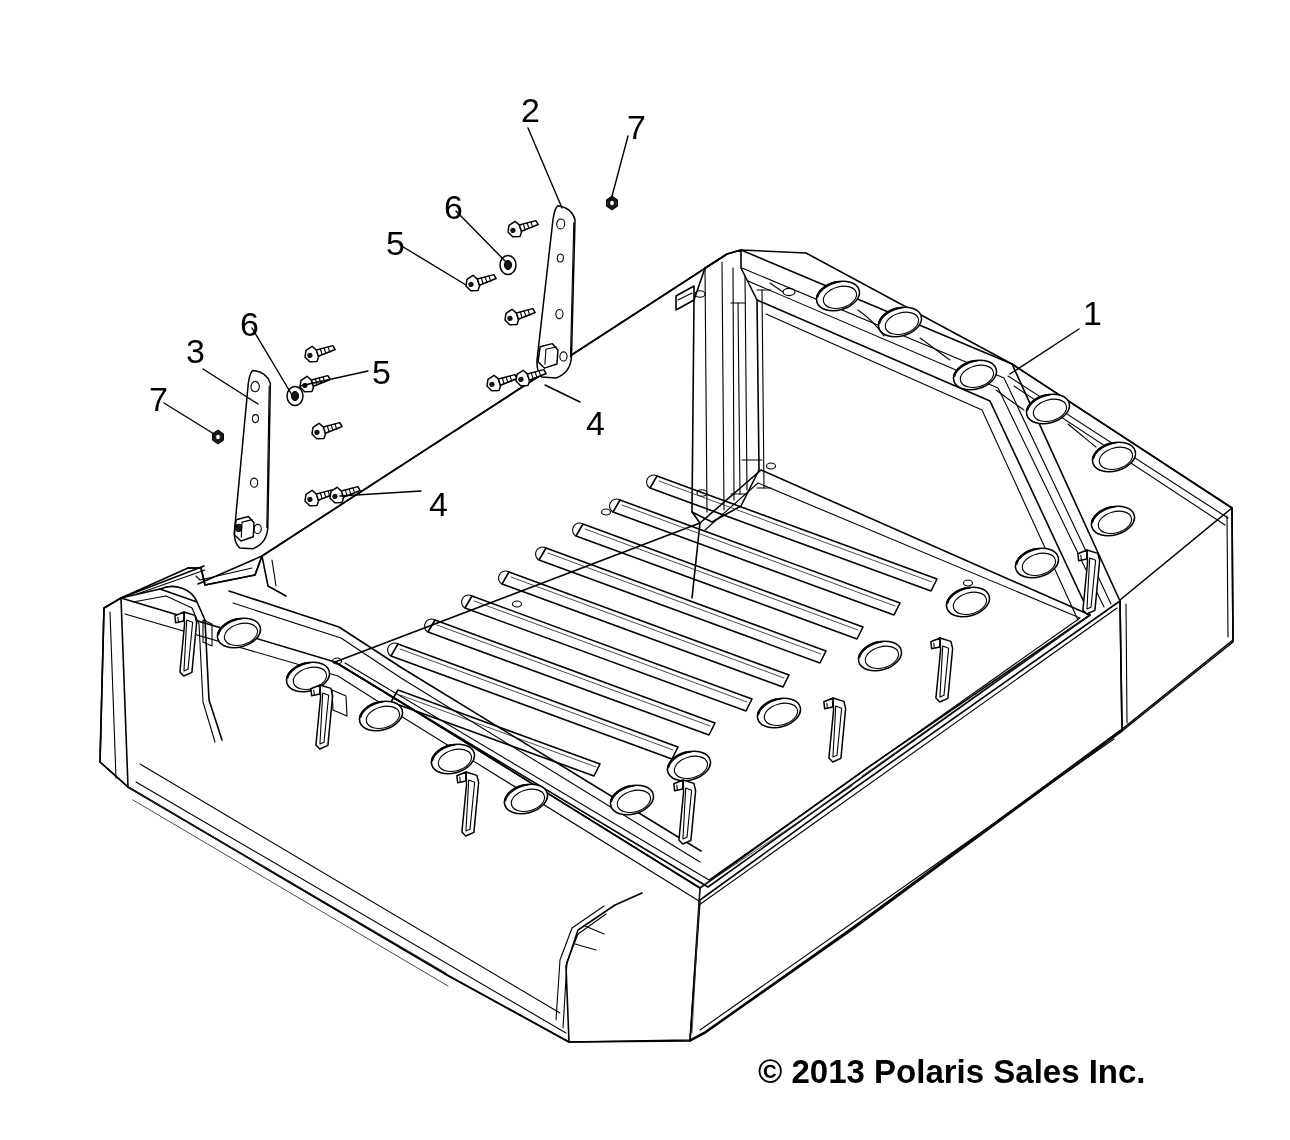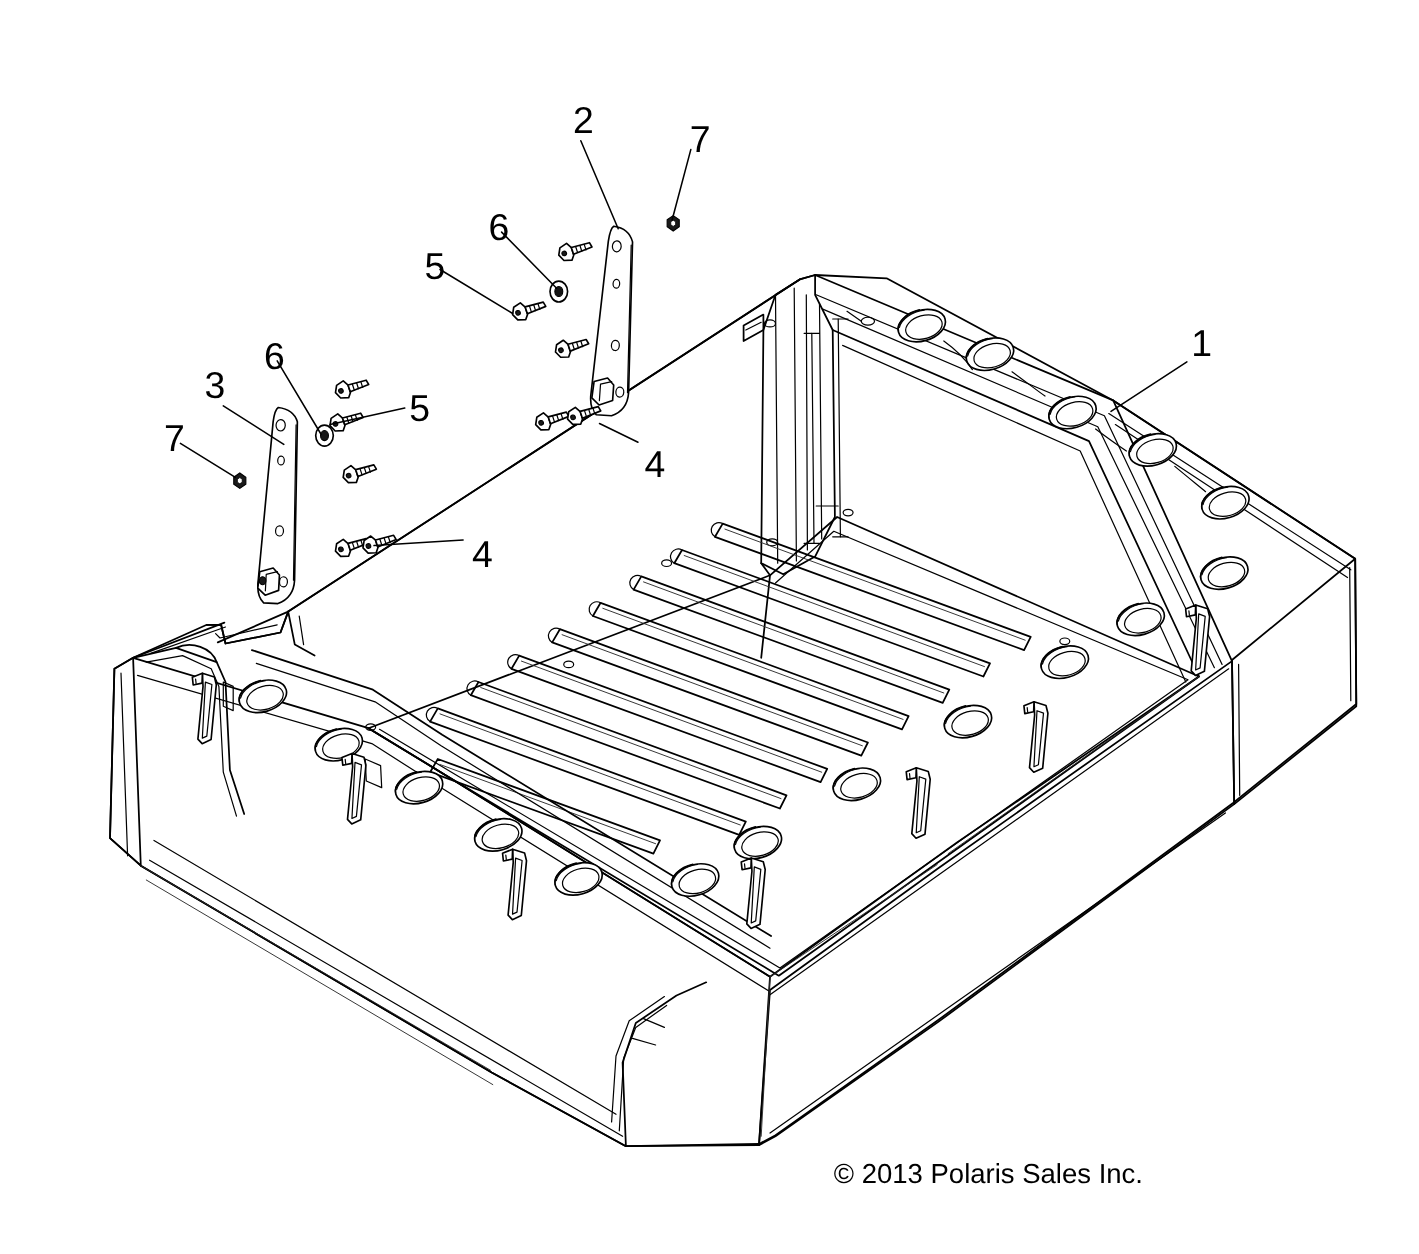"© 2013 Polaris Sales Inc." #copyright { font-size: 25px -> 33px; font-weight: none -> bold }
